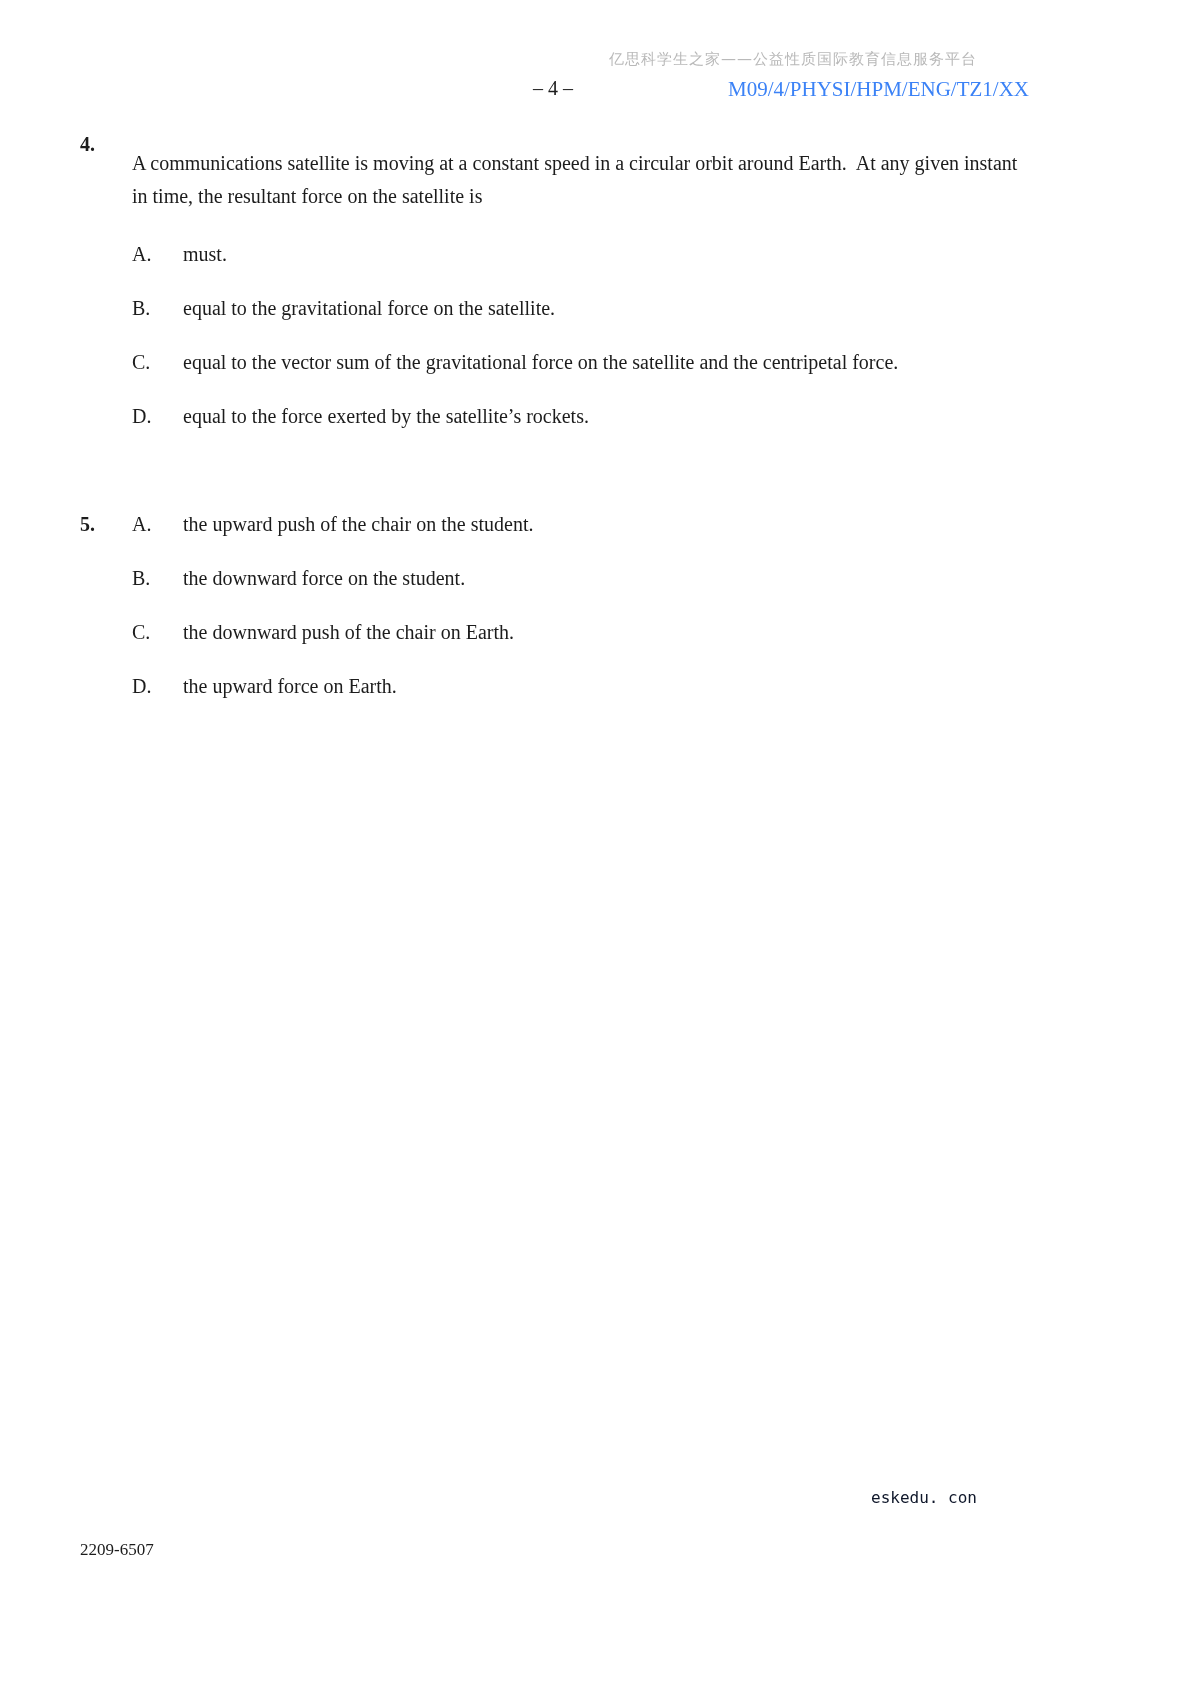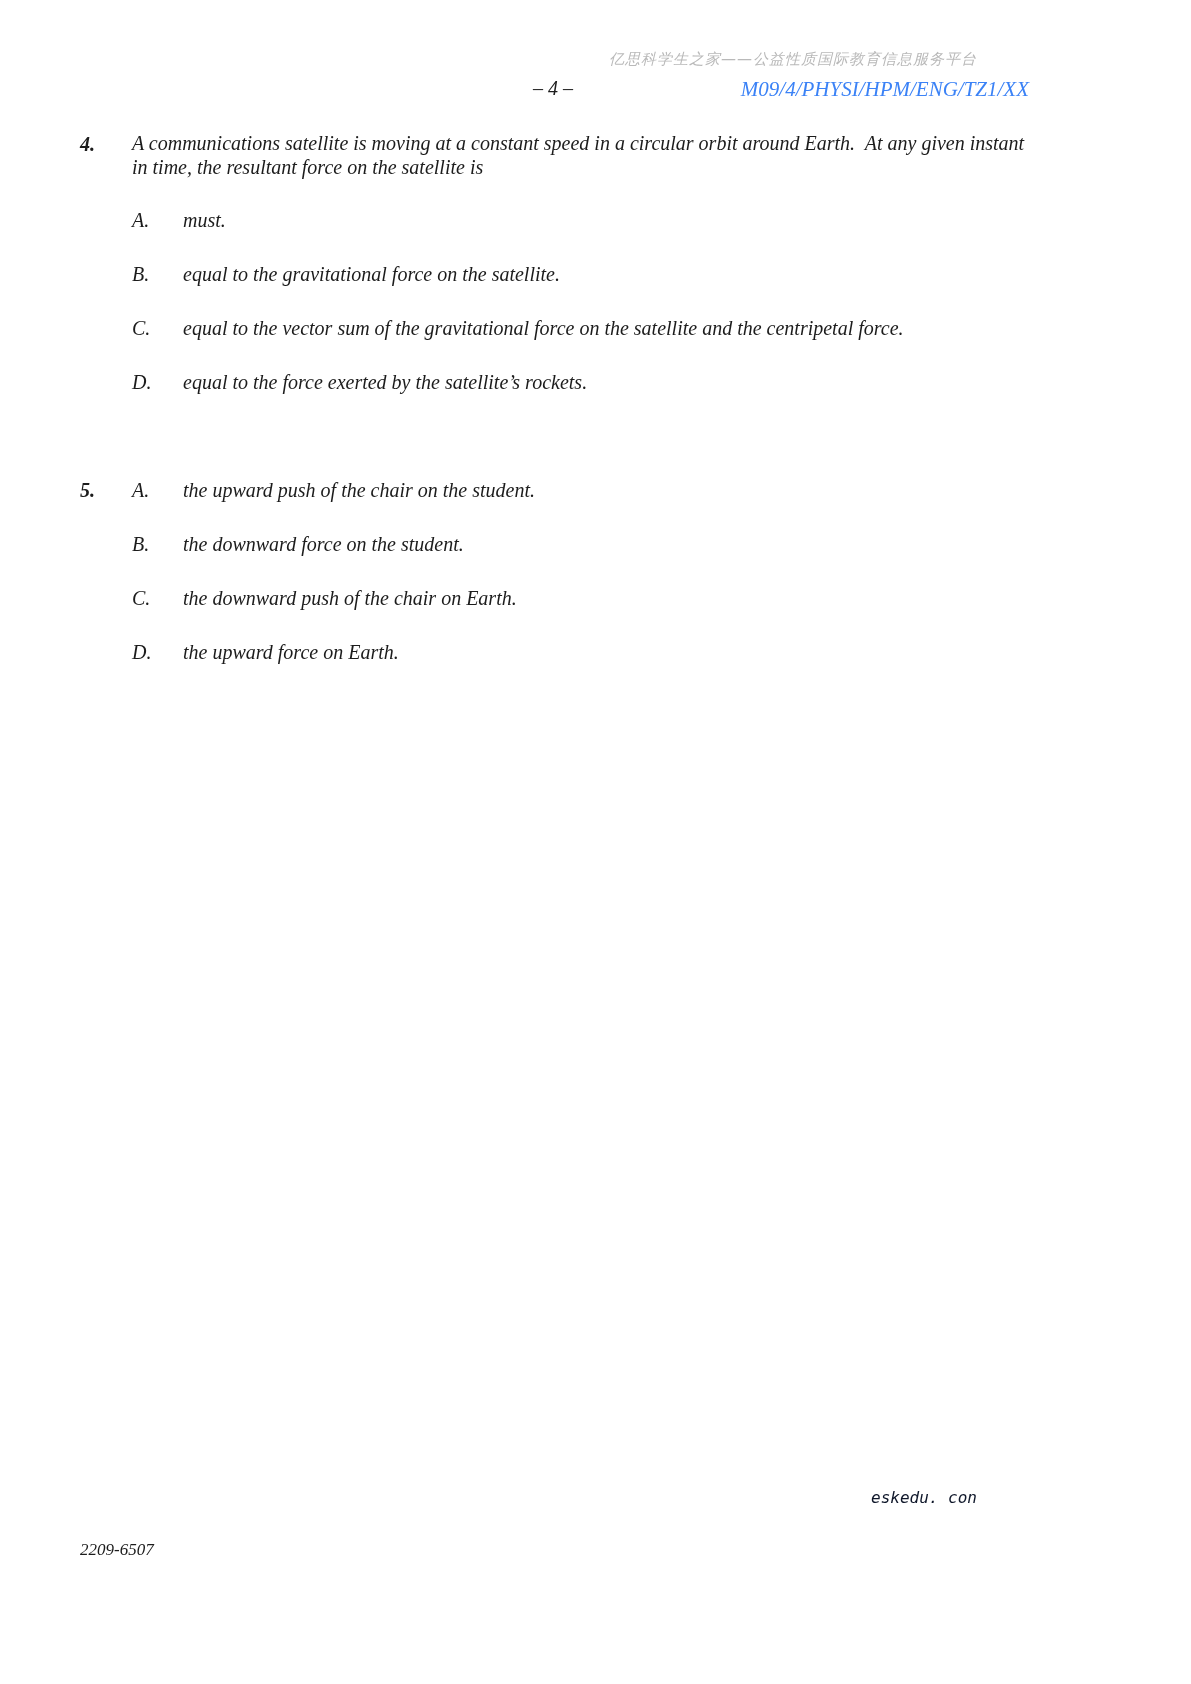"亿思科学生之家——公益性质国际教育信息服务平台" .page { font-style: italic -> none }
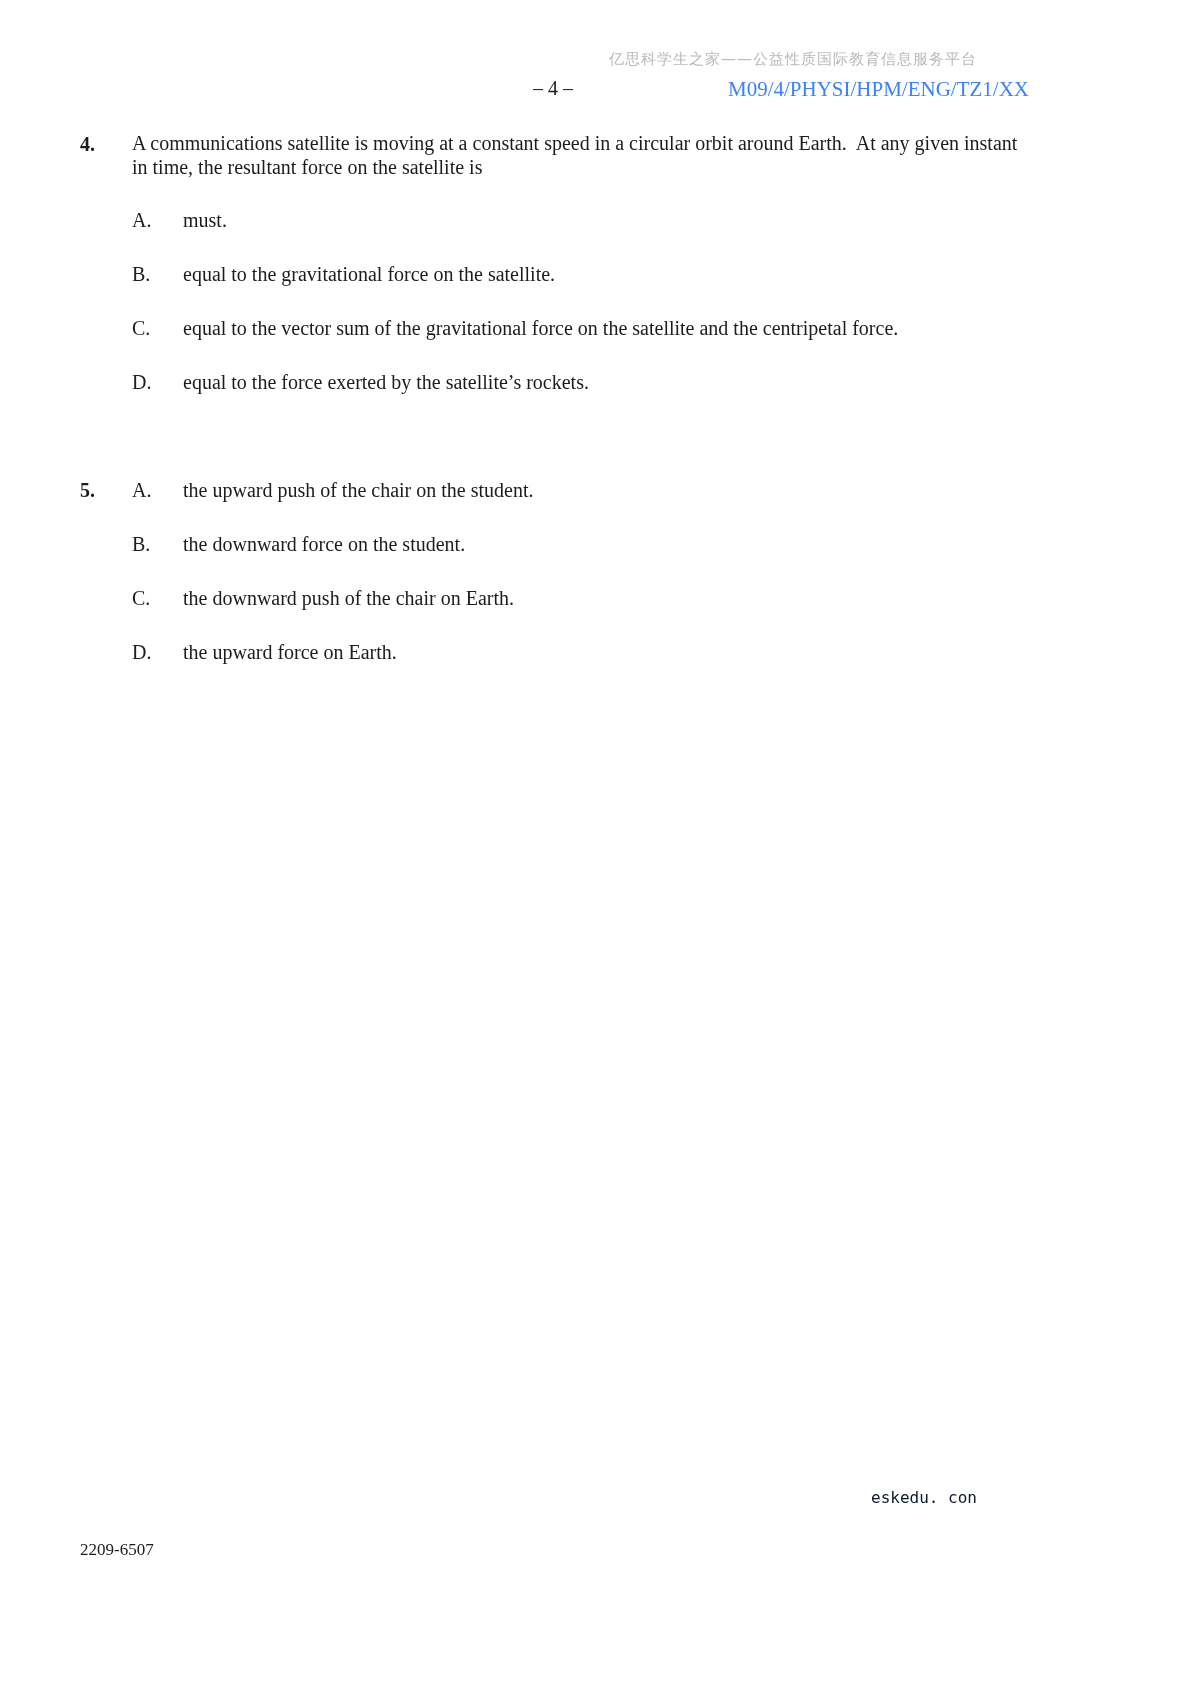"A communications satellite is moving" .q-text { line-height: 24px -> 33px; margin: 0 0 28px 0 -> 16px 0 28px 0 }
